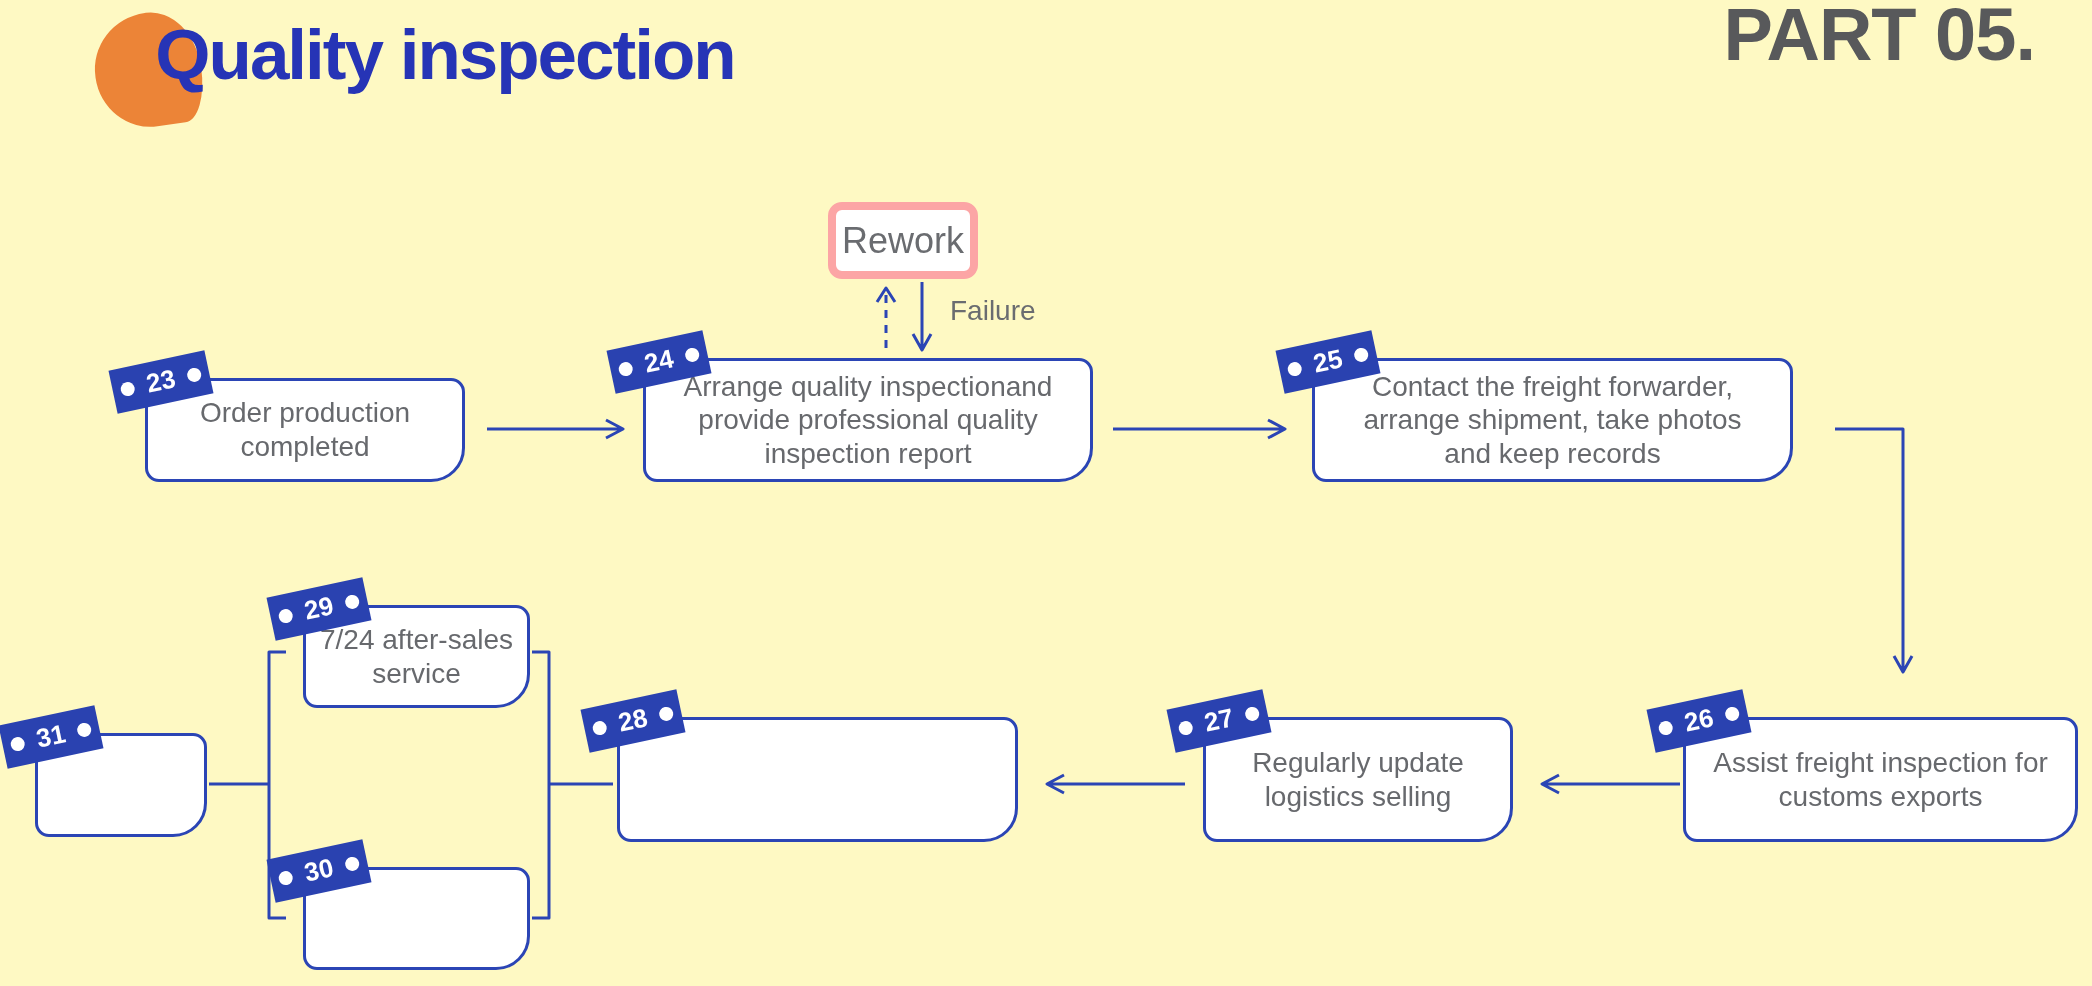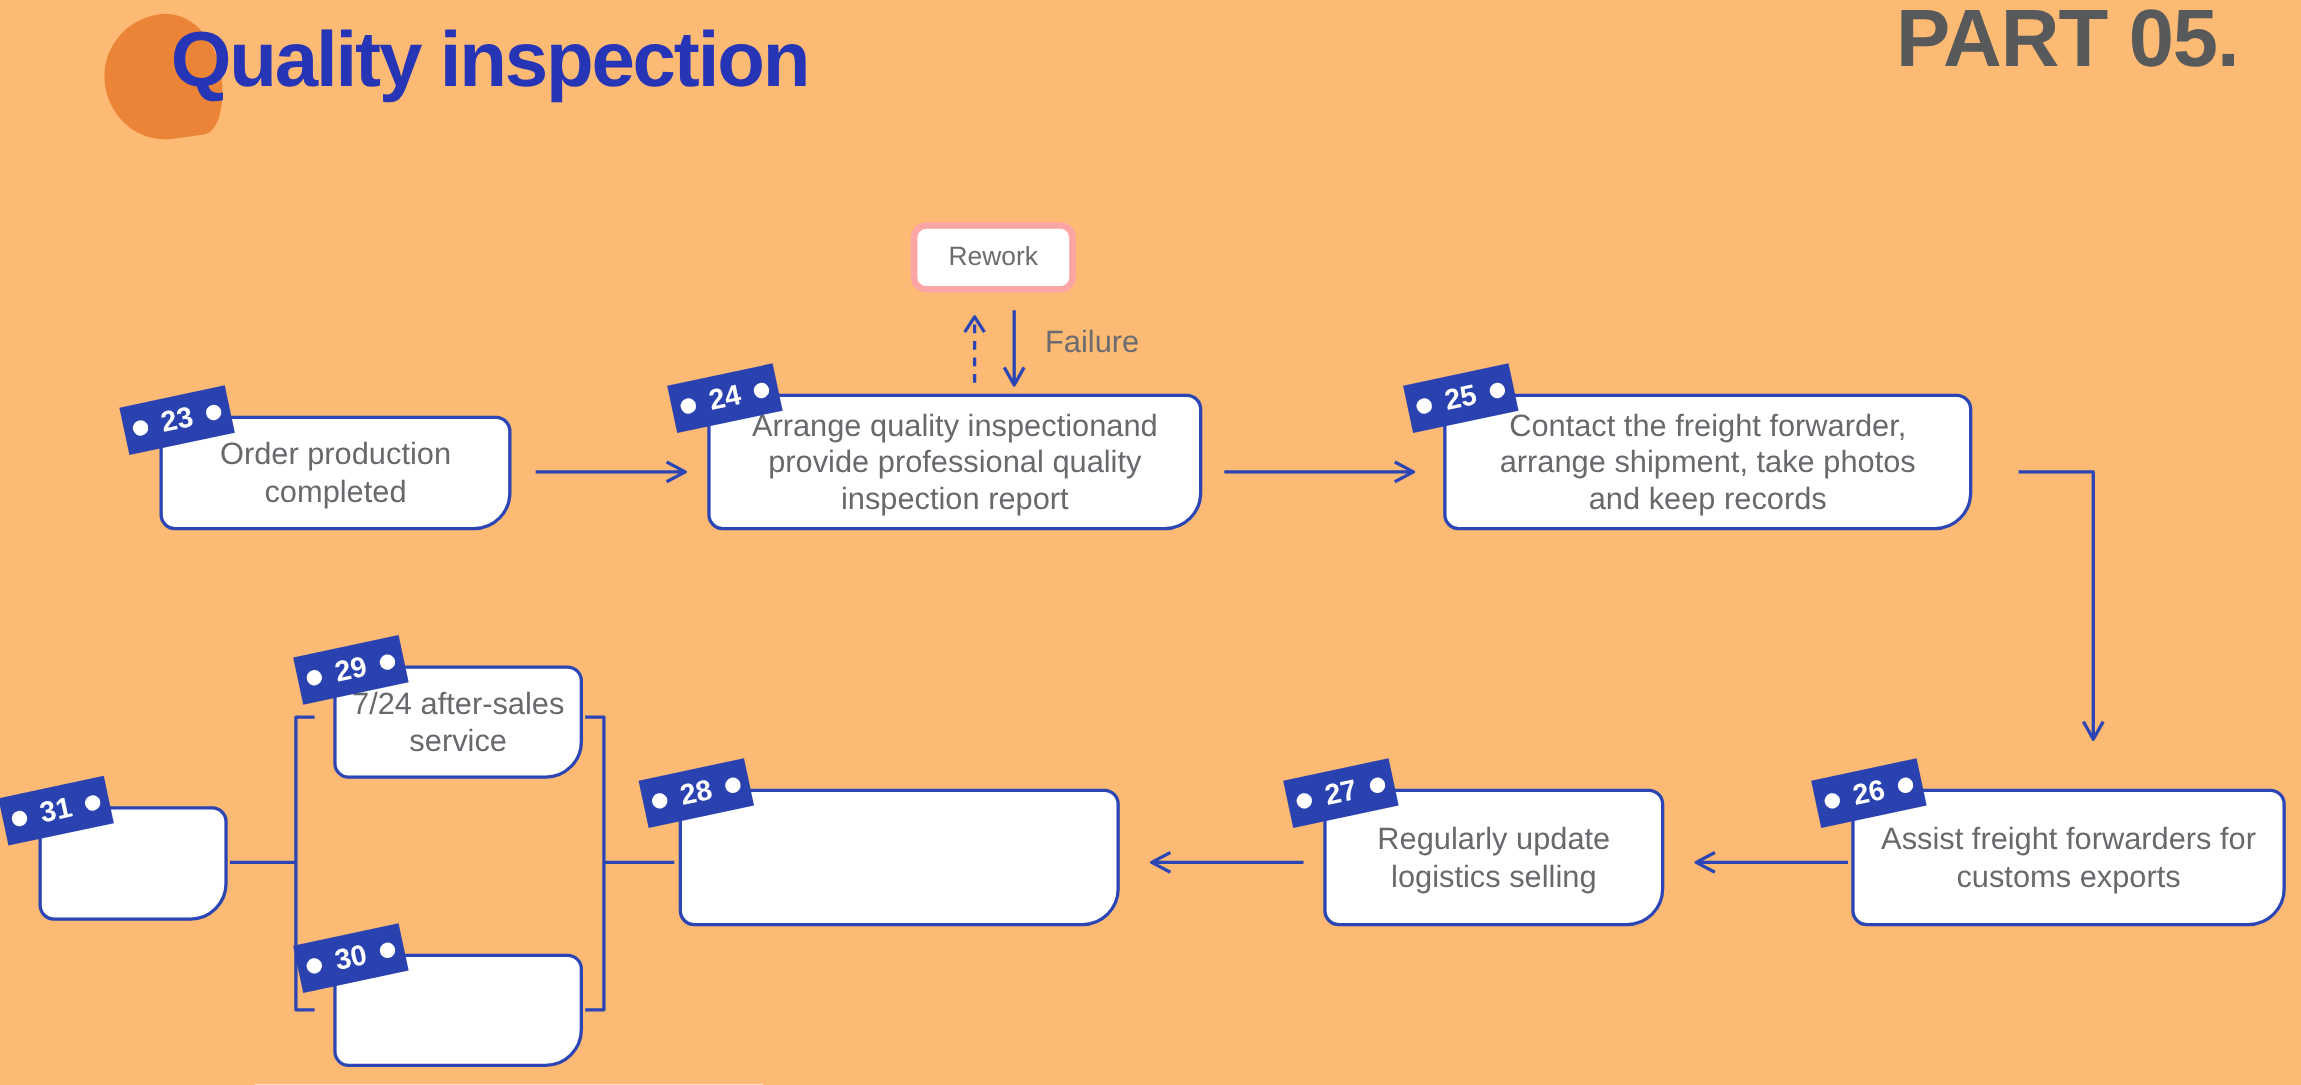"Quality inspection" .canvas { background: #fdba74 -> #fef9c3 }
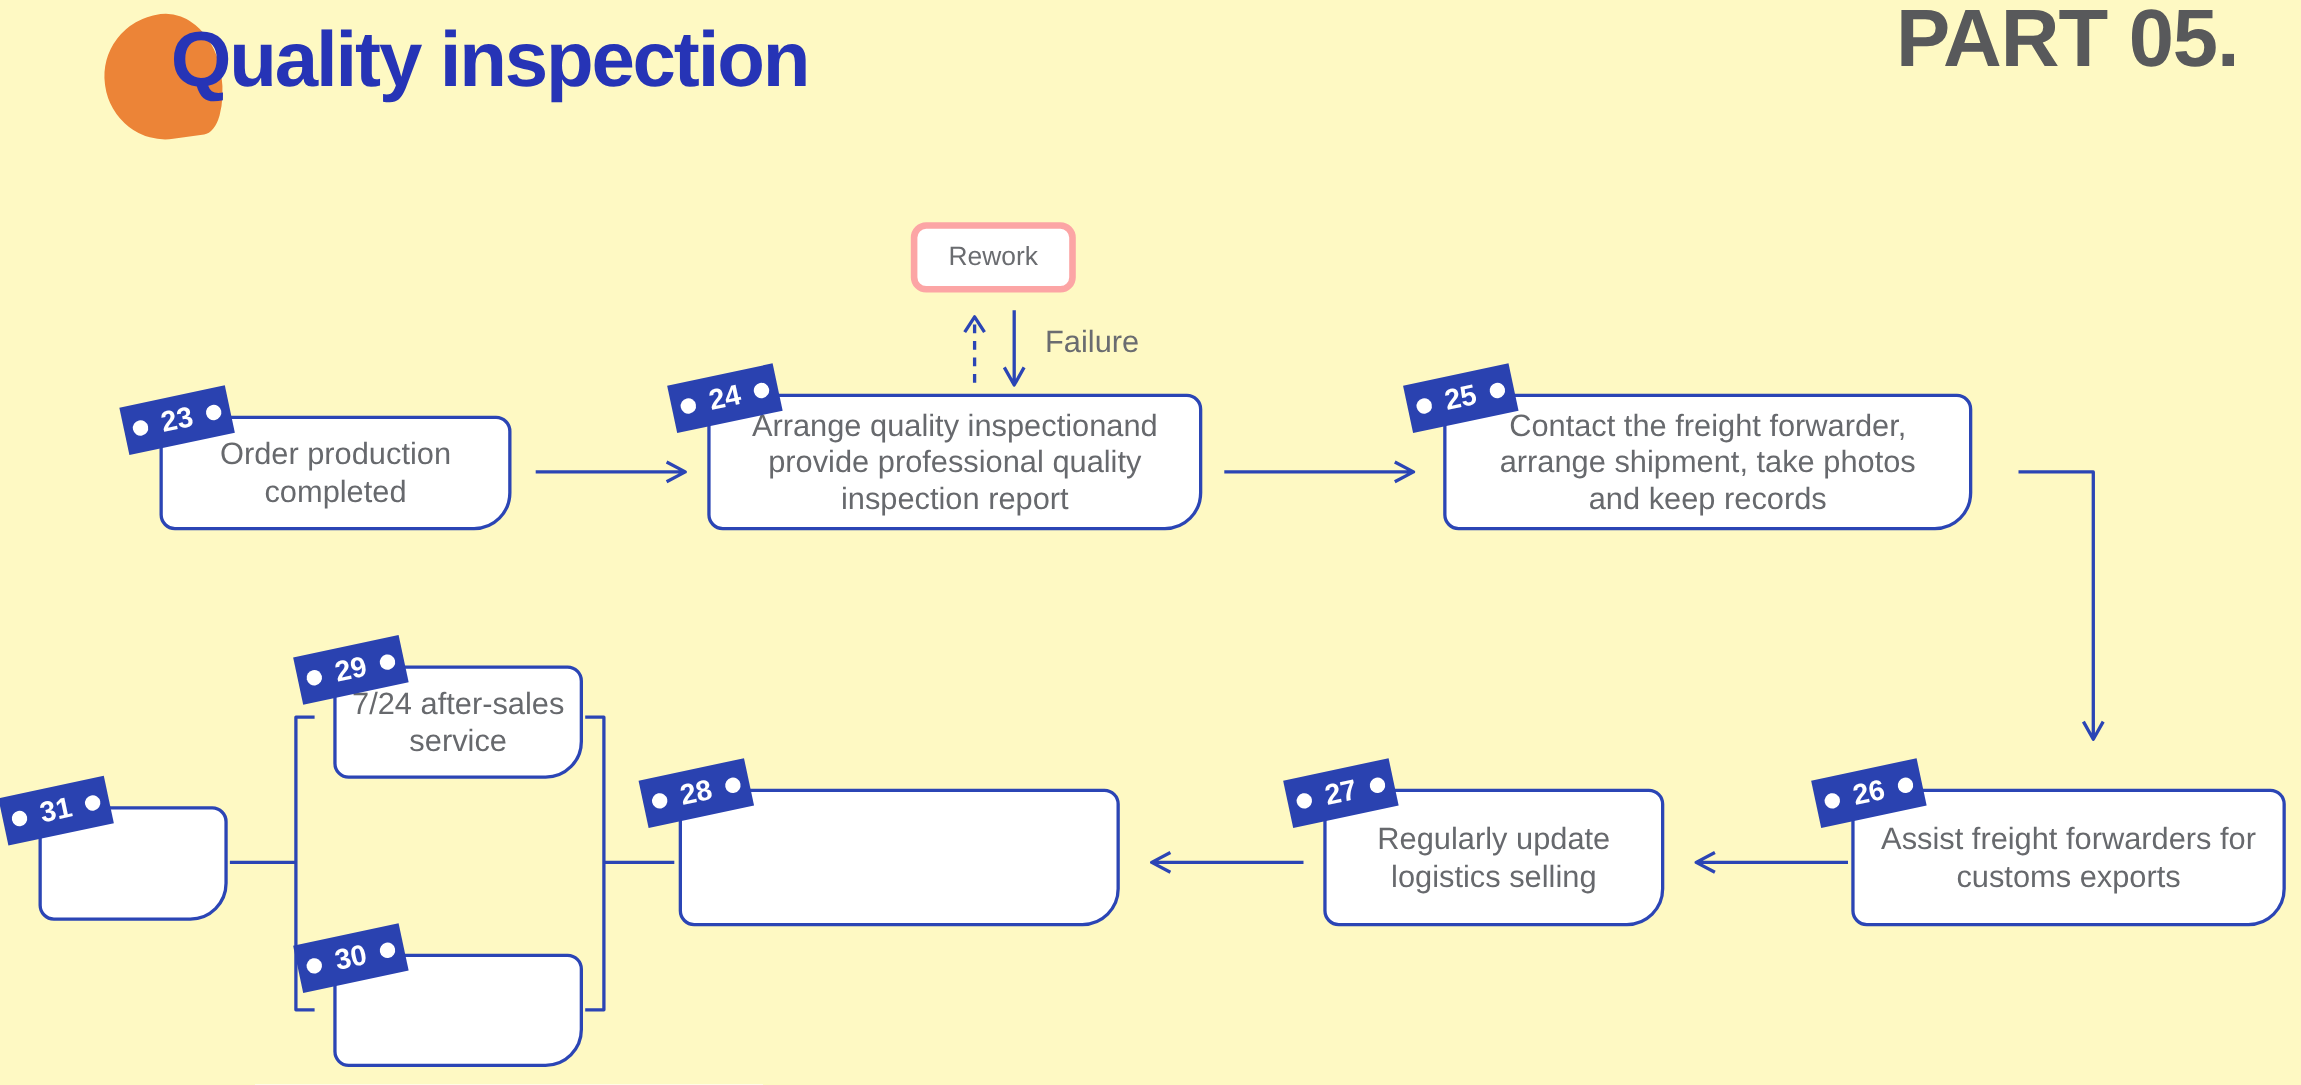"Rework" .rework { border: 6px solid #fca5a5 -> 8px solid #fca5a5; font-size: 24px -> 36px; height: 64px -> 77px }
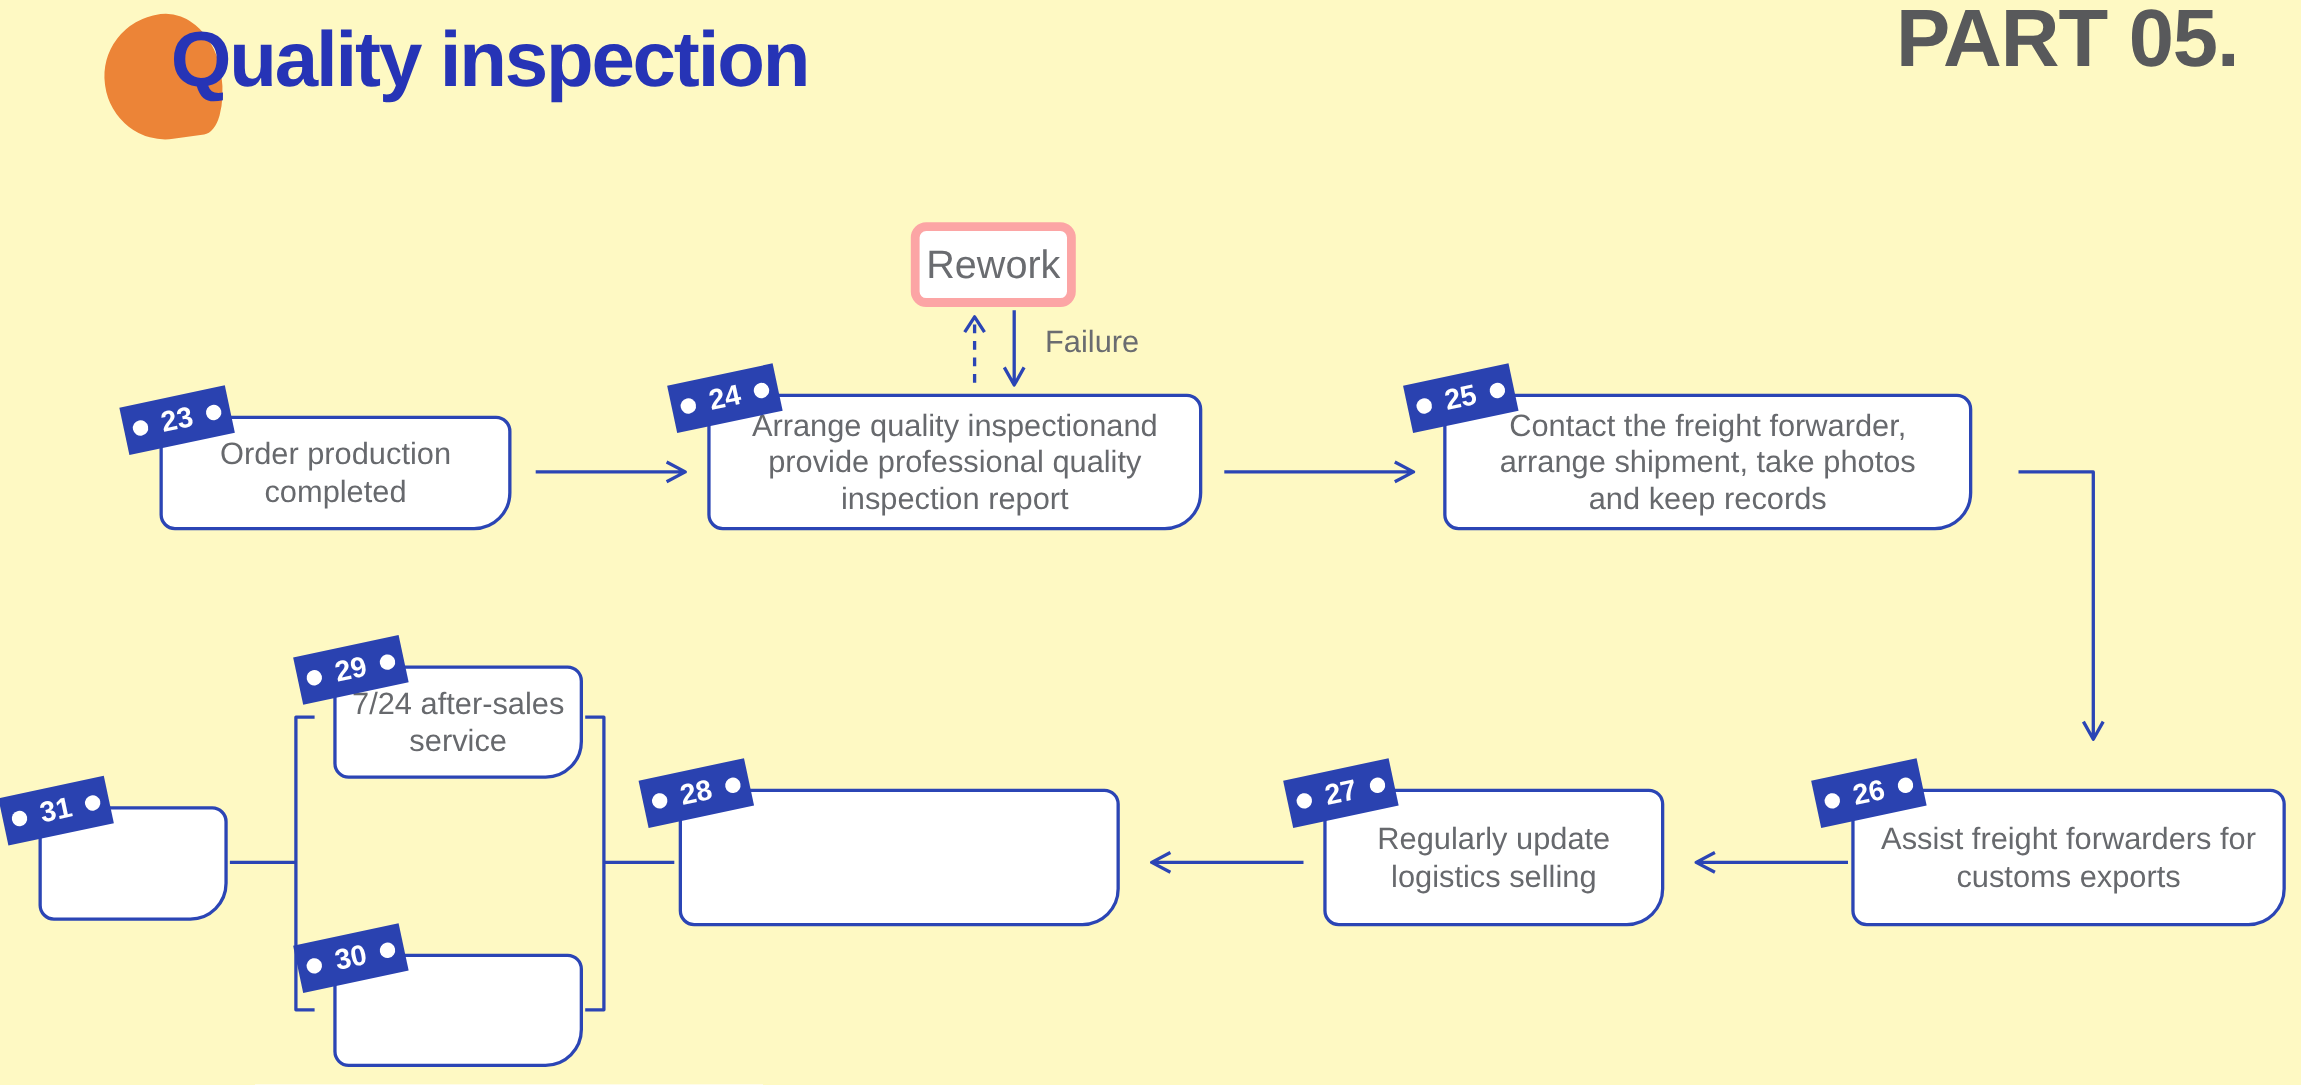"Assist freight forwarders for customs" div { text: forwarders -> inspection }
